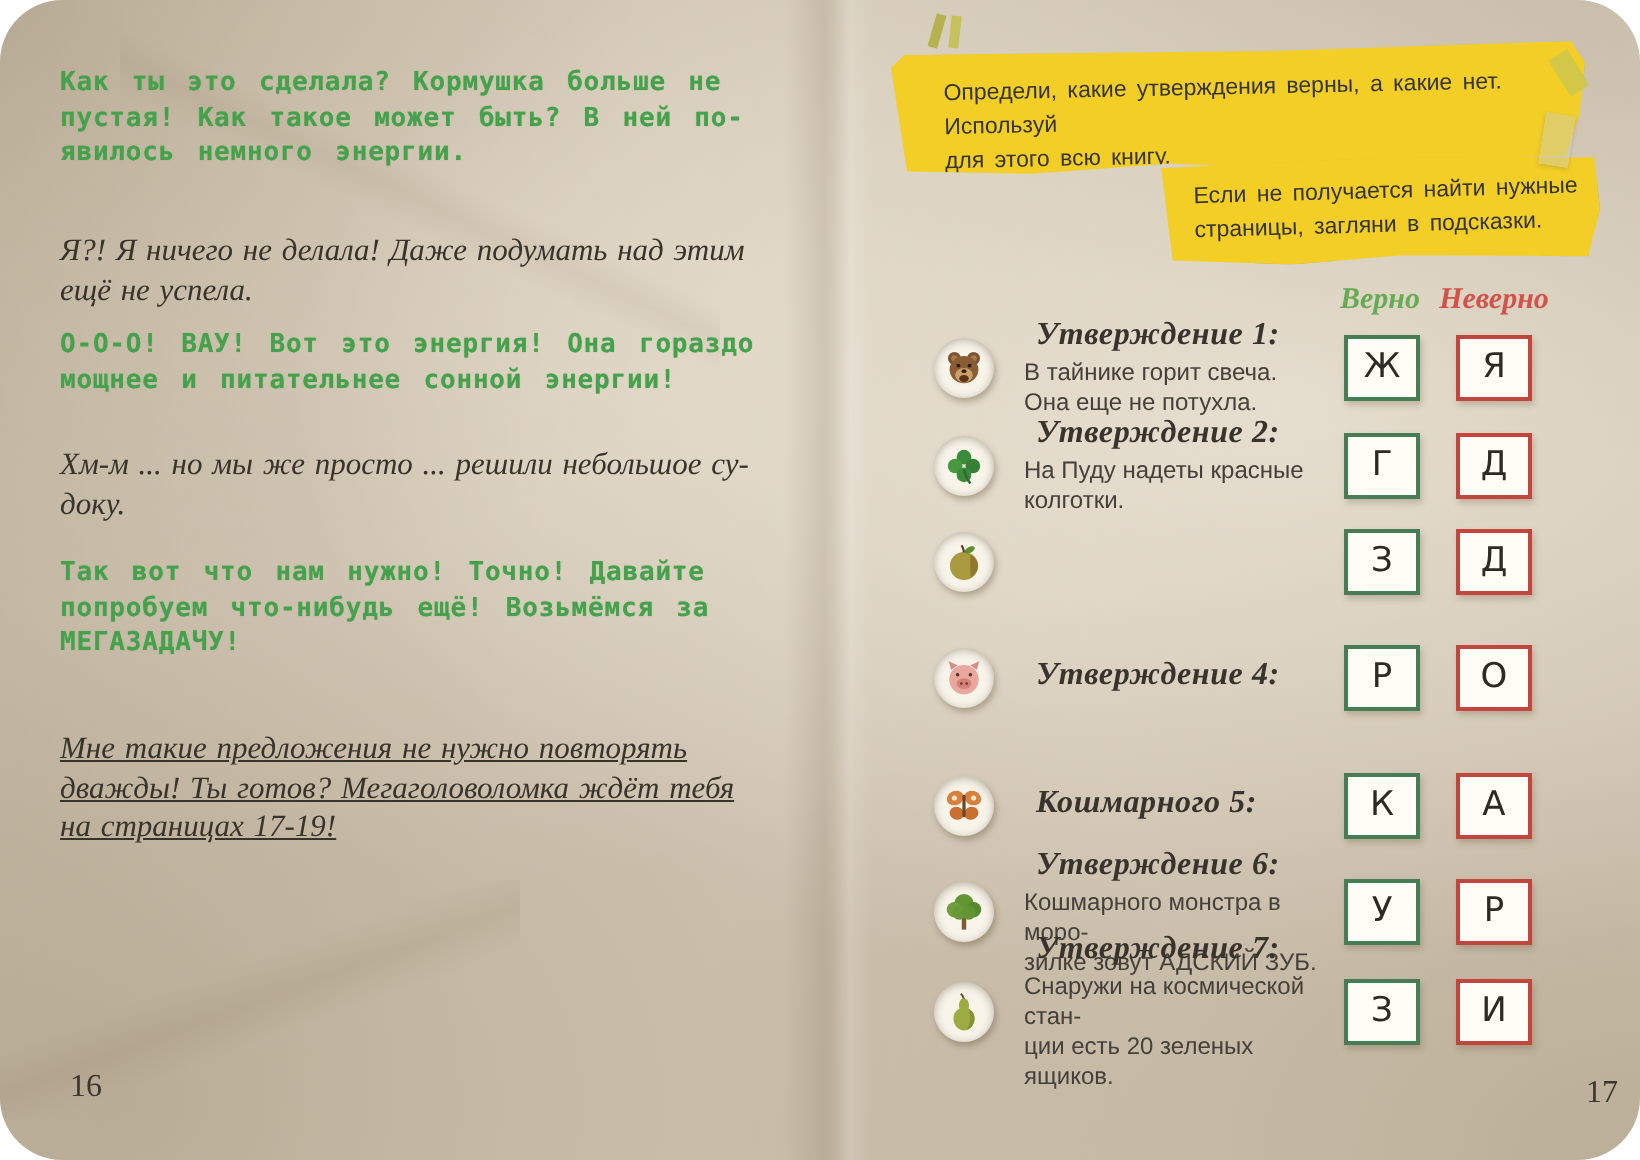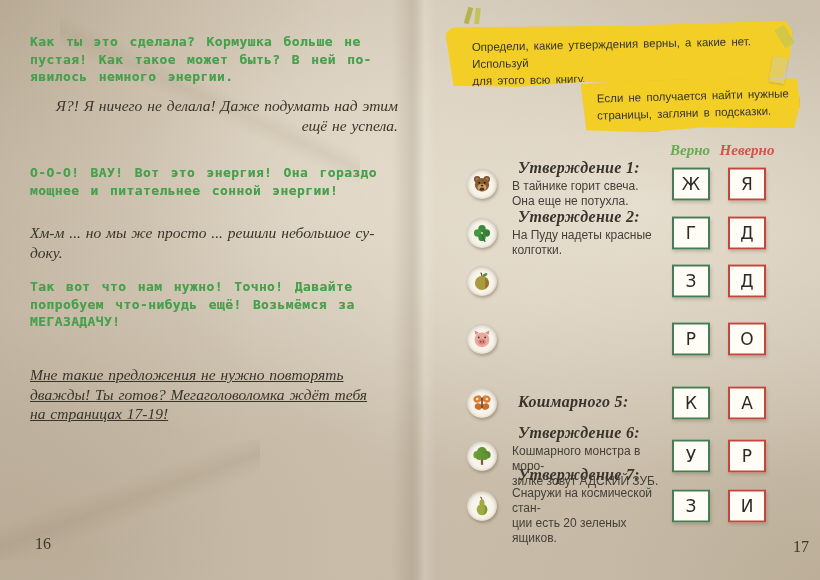"Как ты это сделала? Кормушка" .book { border-radius: none -> 31px }
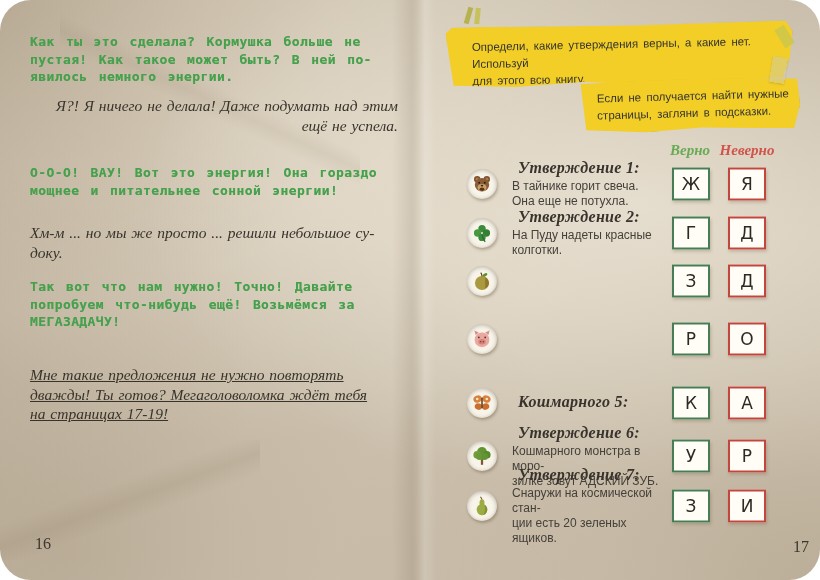"Я?! Я ничего не делала!" .p2 { text-align: right -> none; top: 96px -> 116px }
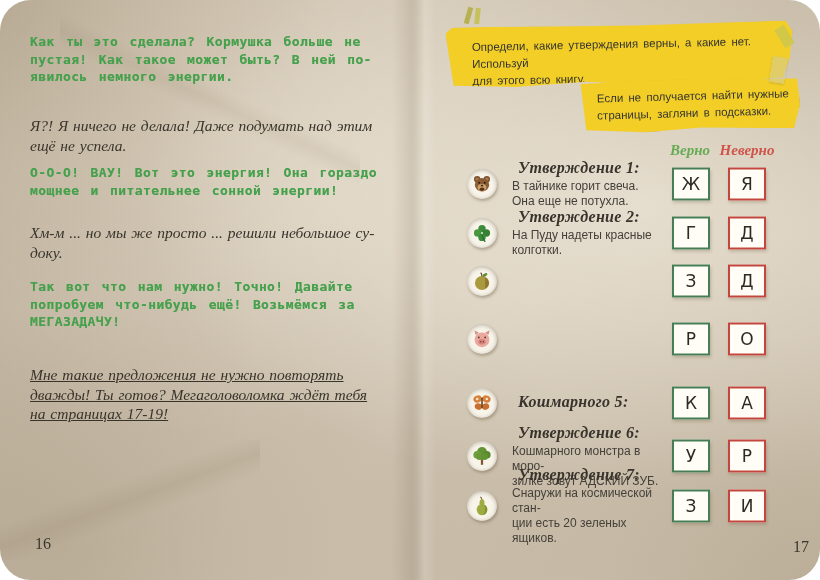"Утверждение 4:" div.stitle { html: none -> <div>Утверждение 4:</div> }
